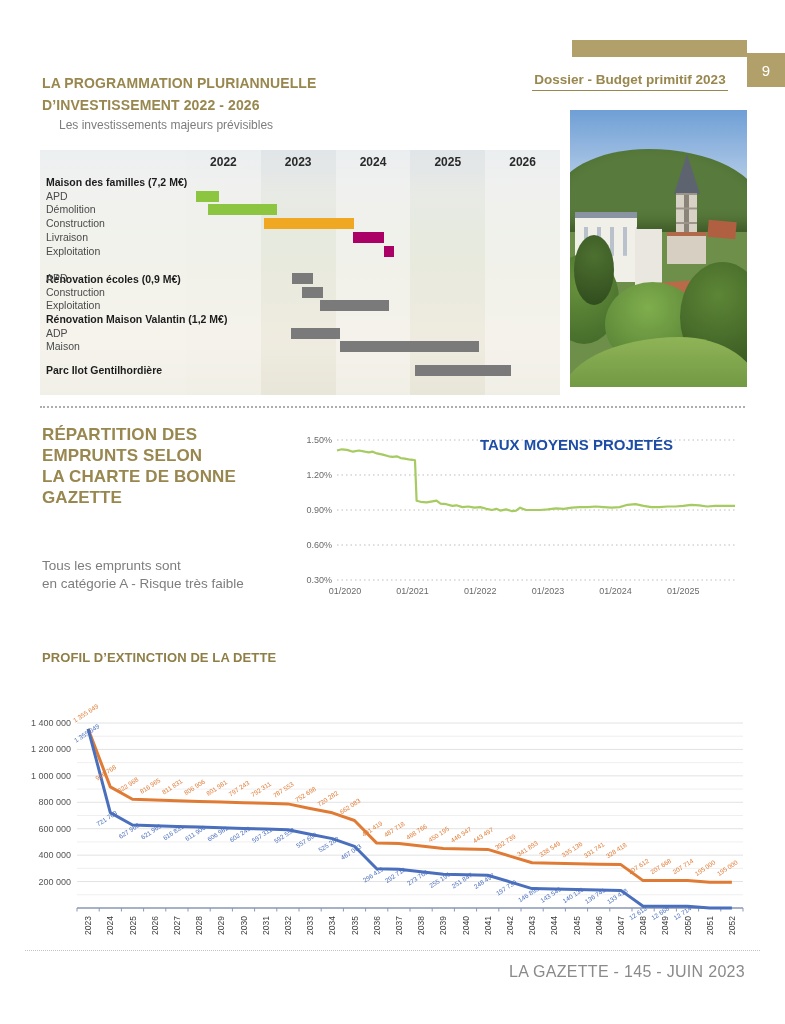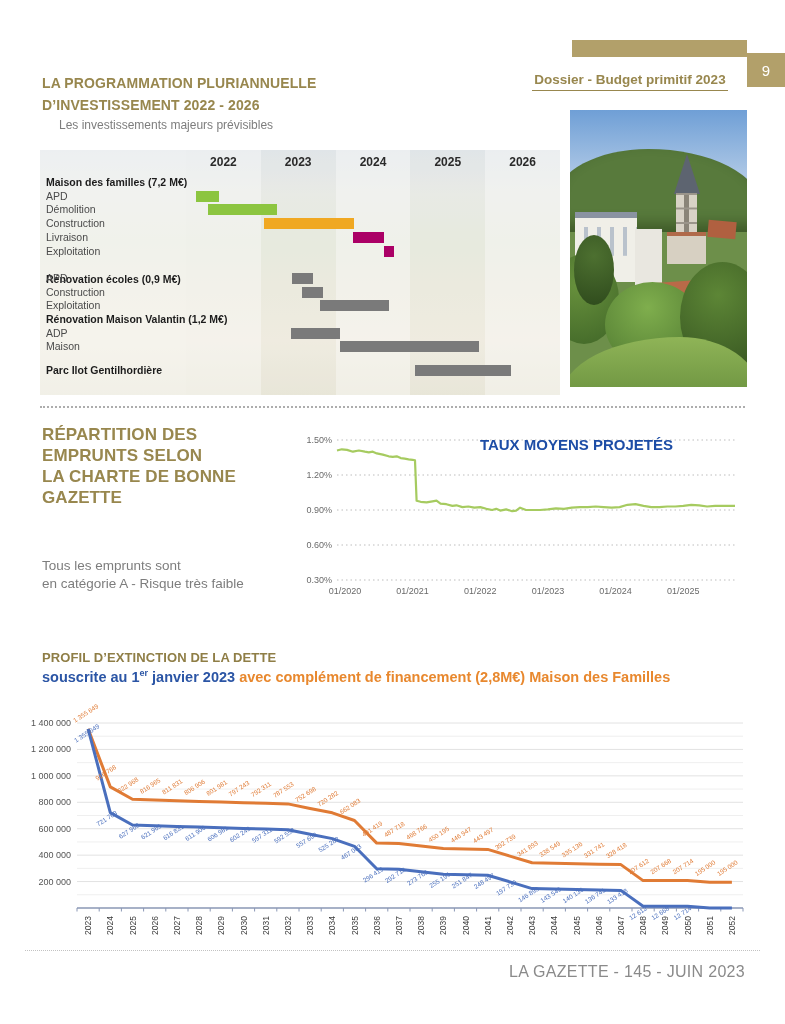"souscrite au 1er janvier 2023" div.abs { html: <div><span><span>souscrite au 1</span><sup>er</sup><span> janvier 2023</span></span><span> avec complément de financement (2,8M€) Maison des Familles</span></div> -> none }
